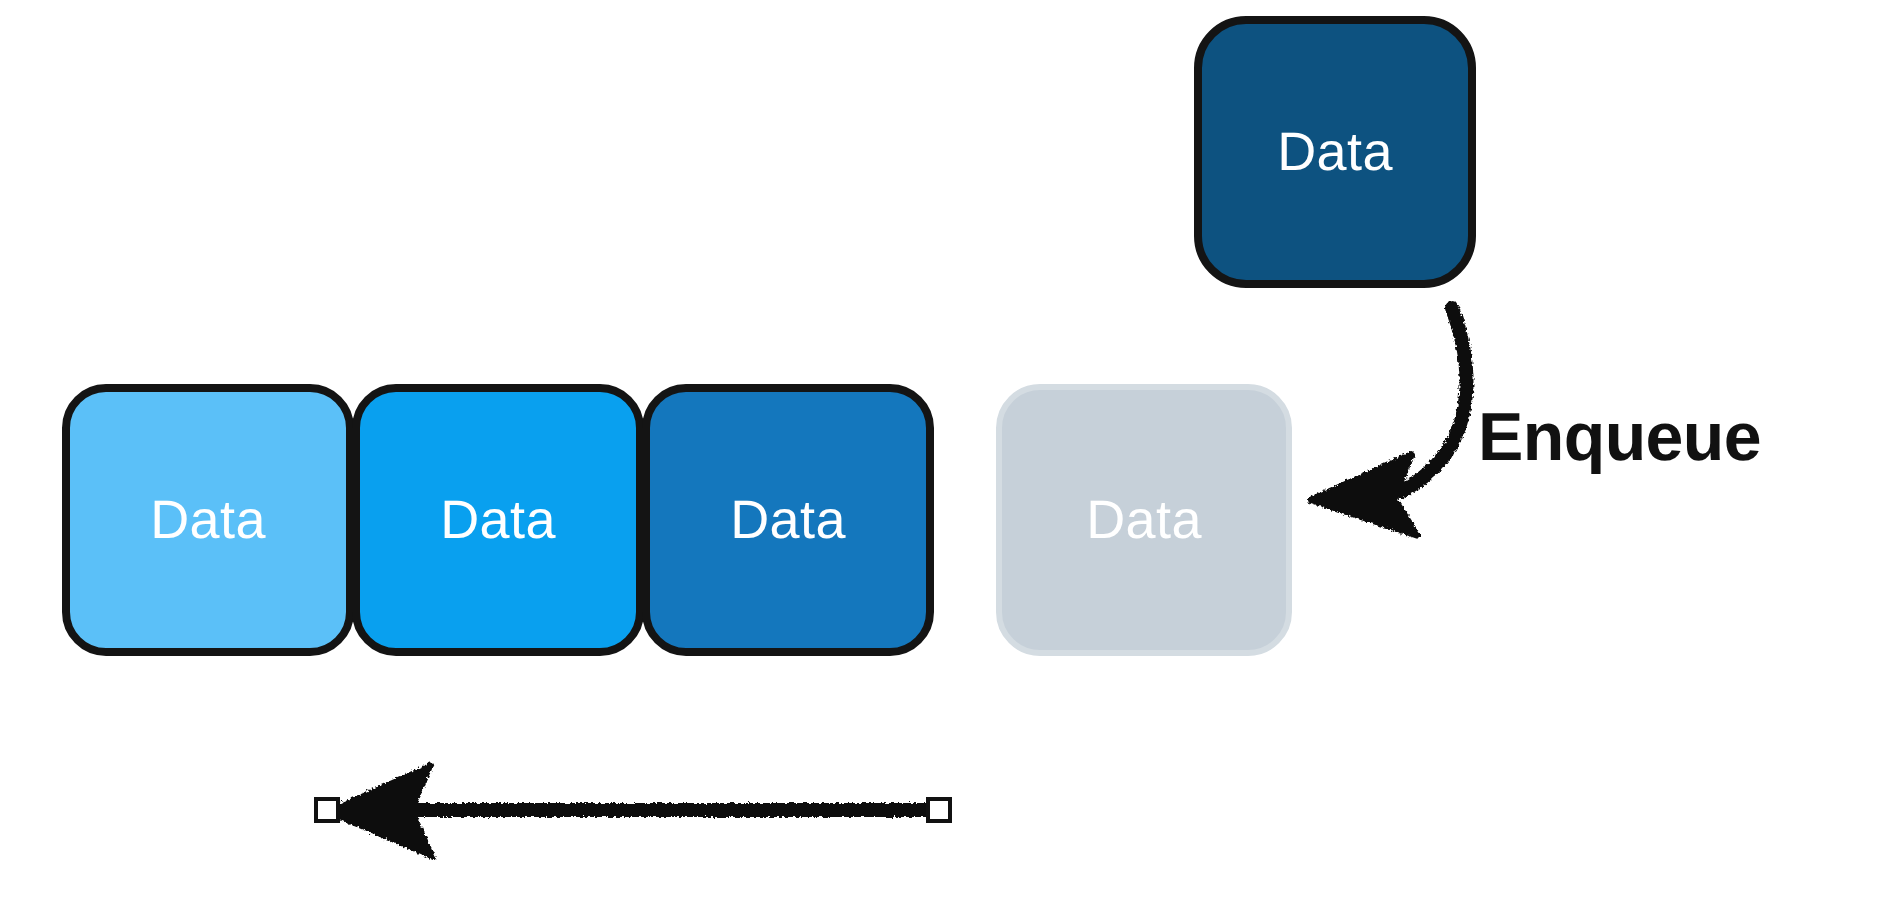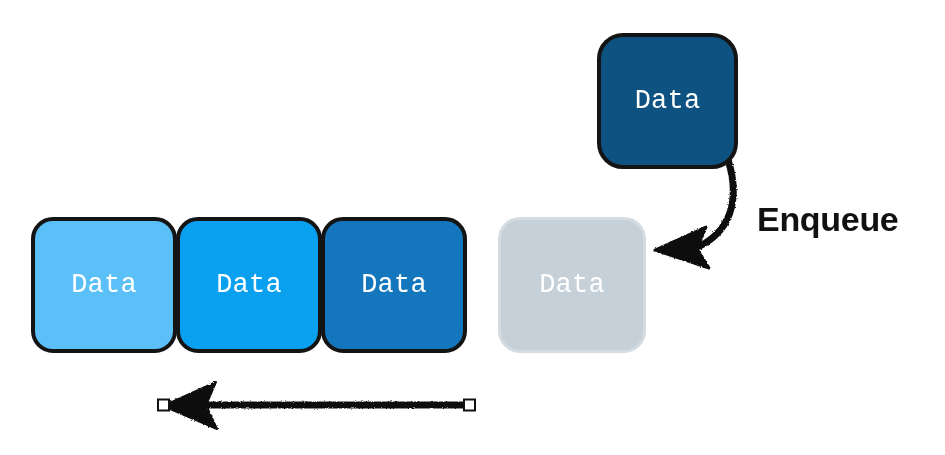"Data" .data-box { font-family: Liberation Mono, monospace -> Liberation Sans, sans-serif; margin-top: 25px -> none }
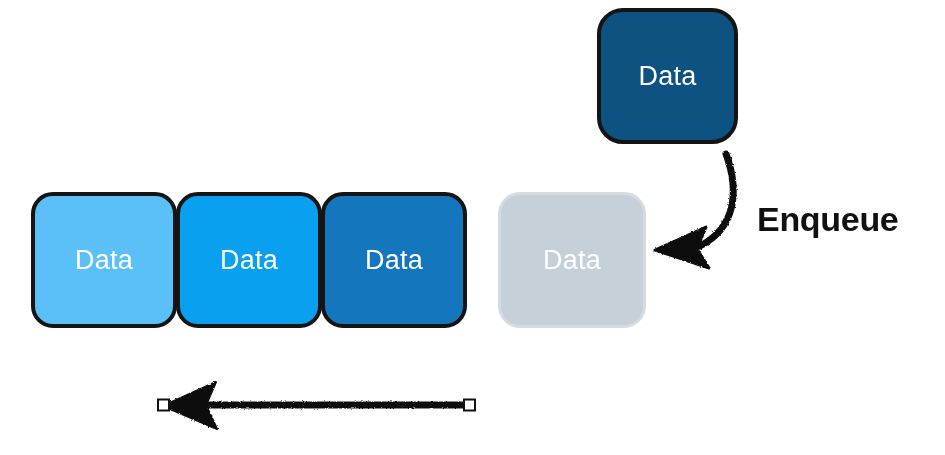"Enqueue" #enqueue-label { left: 757px -> 739px }
